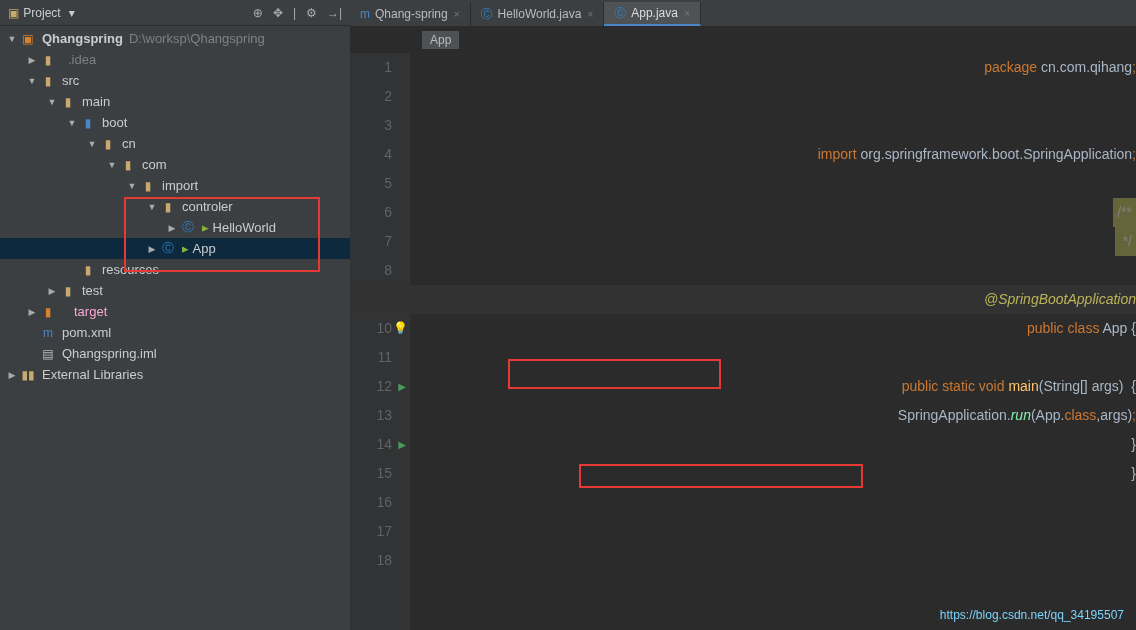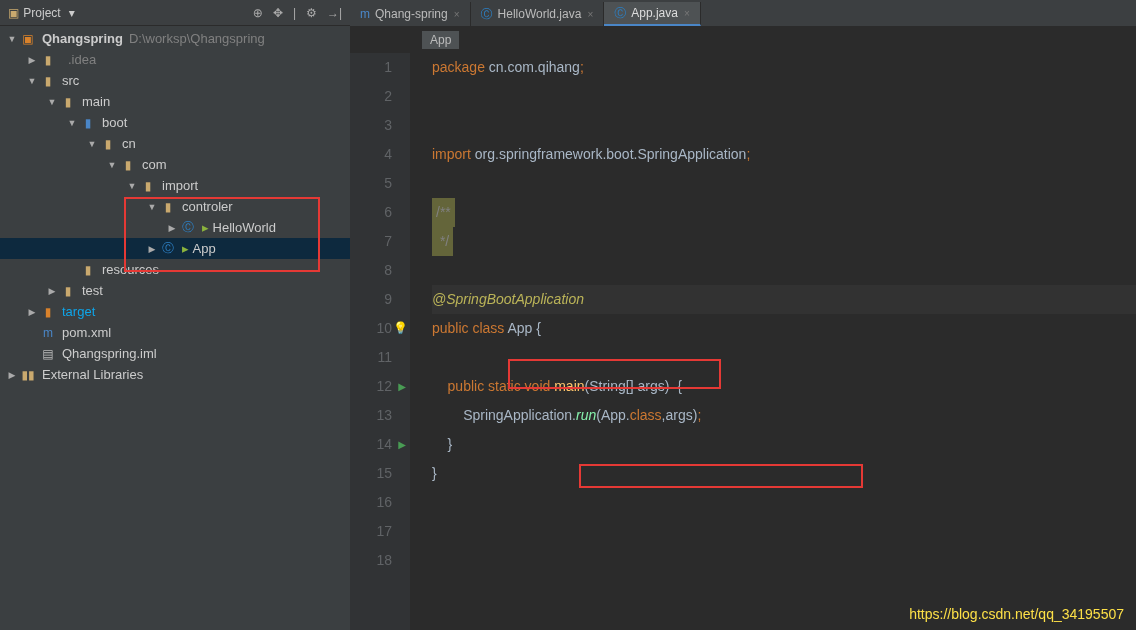"package cn.com.qihang;" .code { margin-left: 82px -> none; text-align: none -> right }
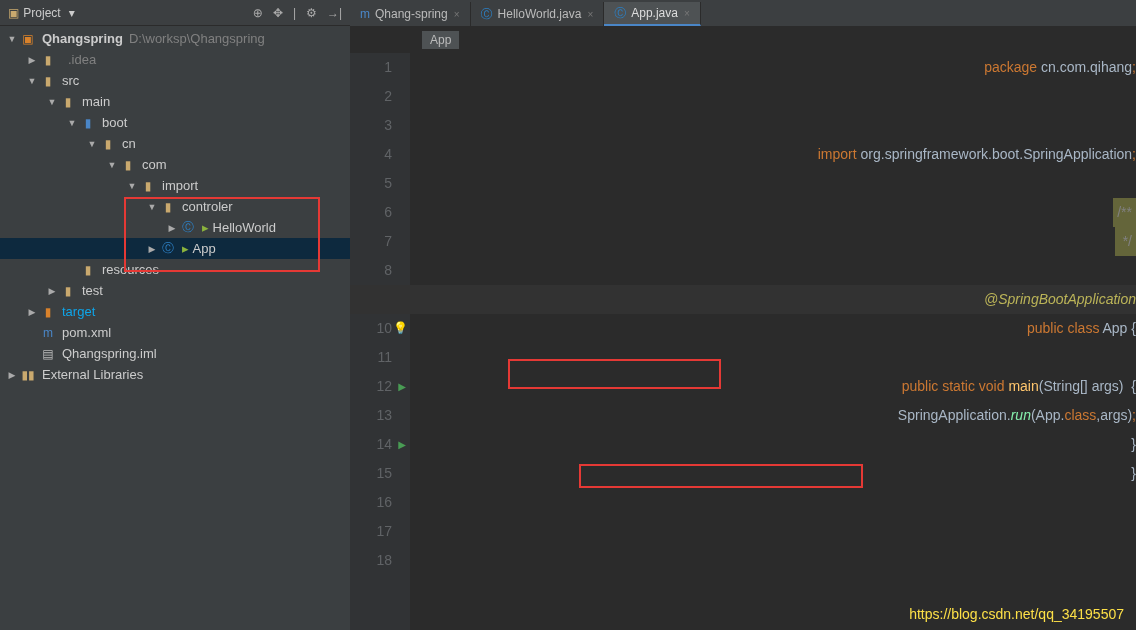"target" span.name { color: #0ea5e9 -> #f9a8d4; margin-left: none -> 12px }
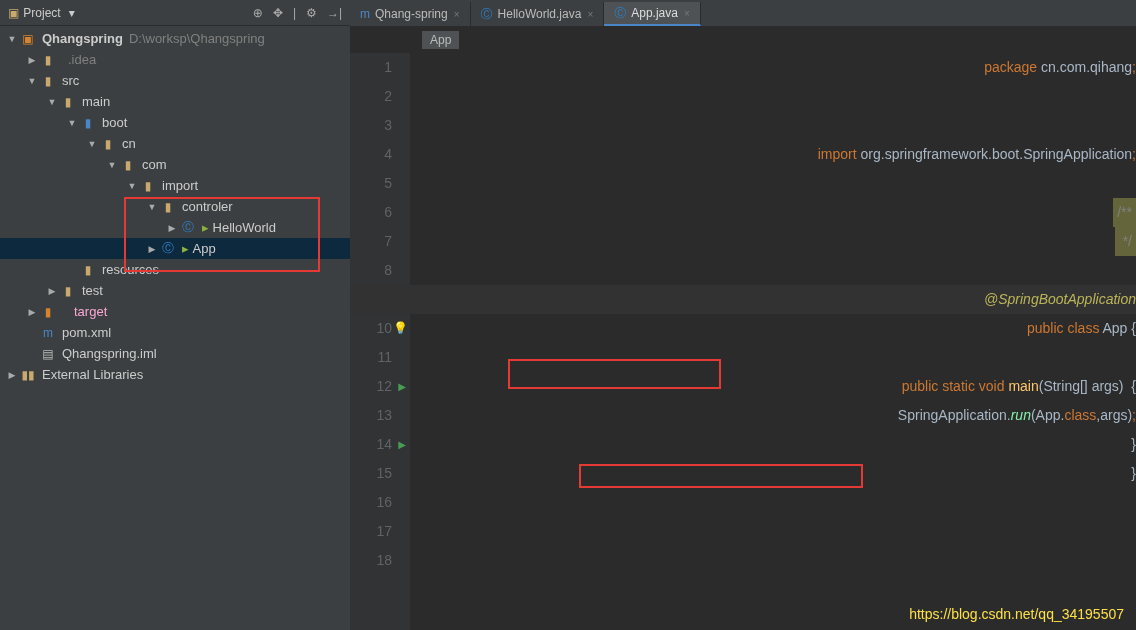"https://blog.csdn.net/qq_34195507" .watermark { color: #fde047 -> #7dd3fc; font-size: 14px -> 12px }
